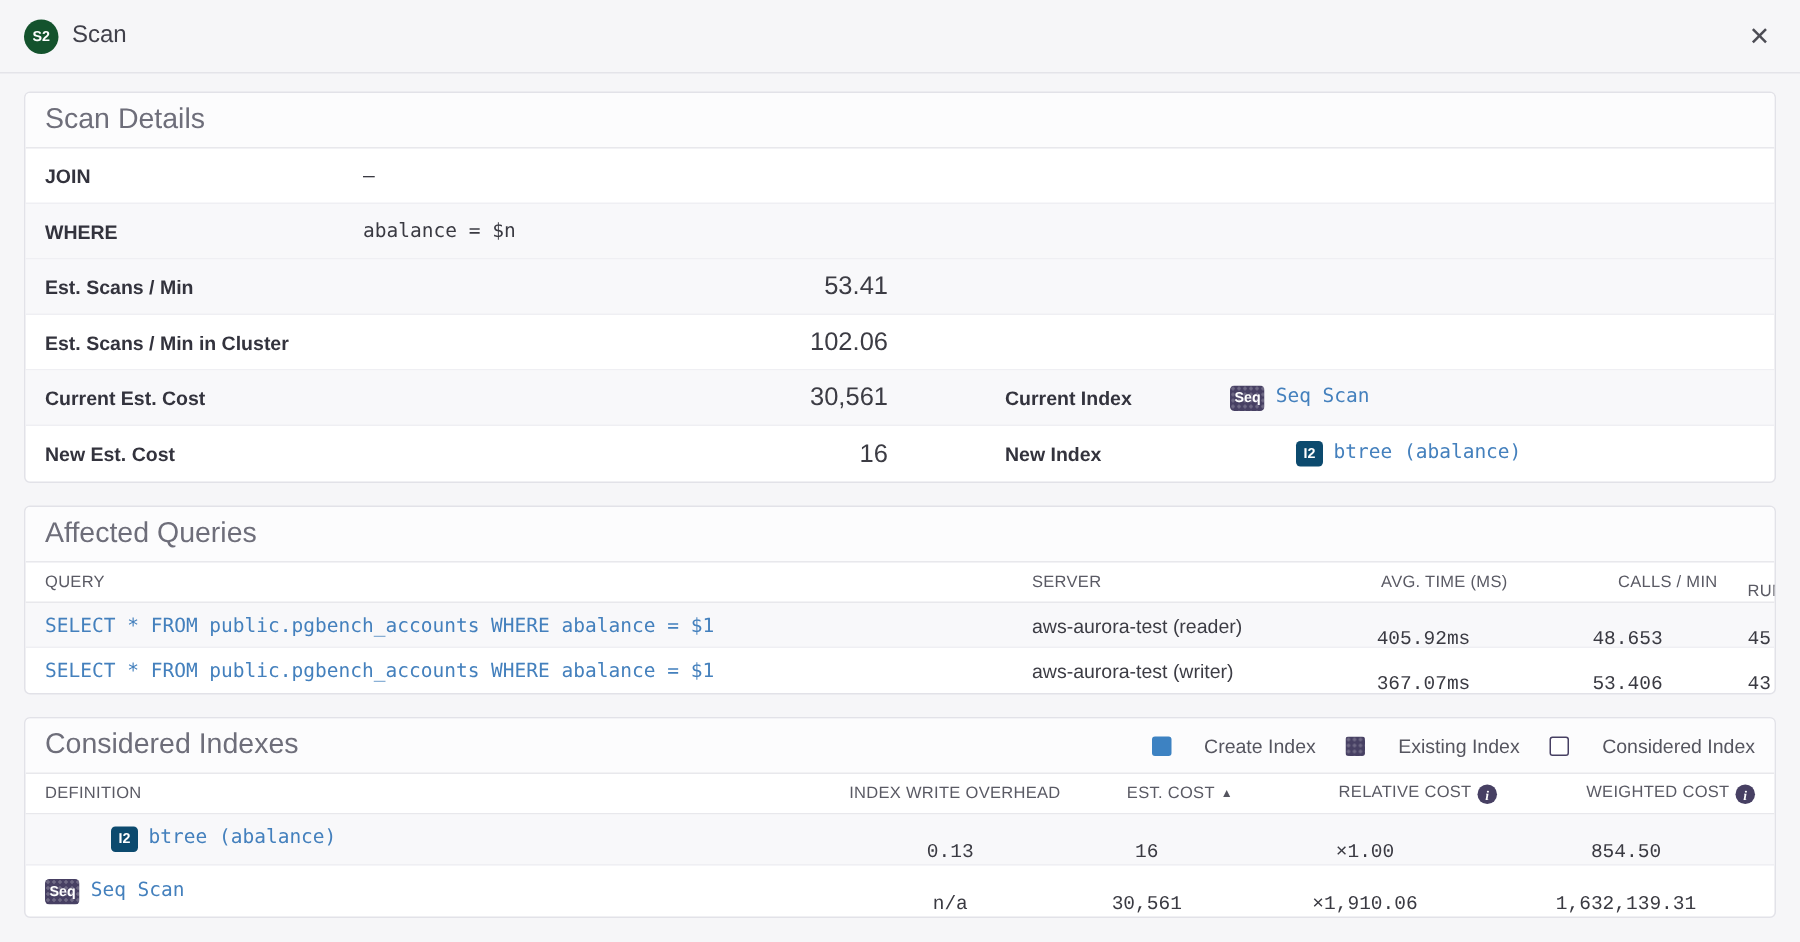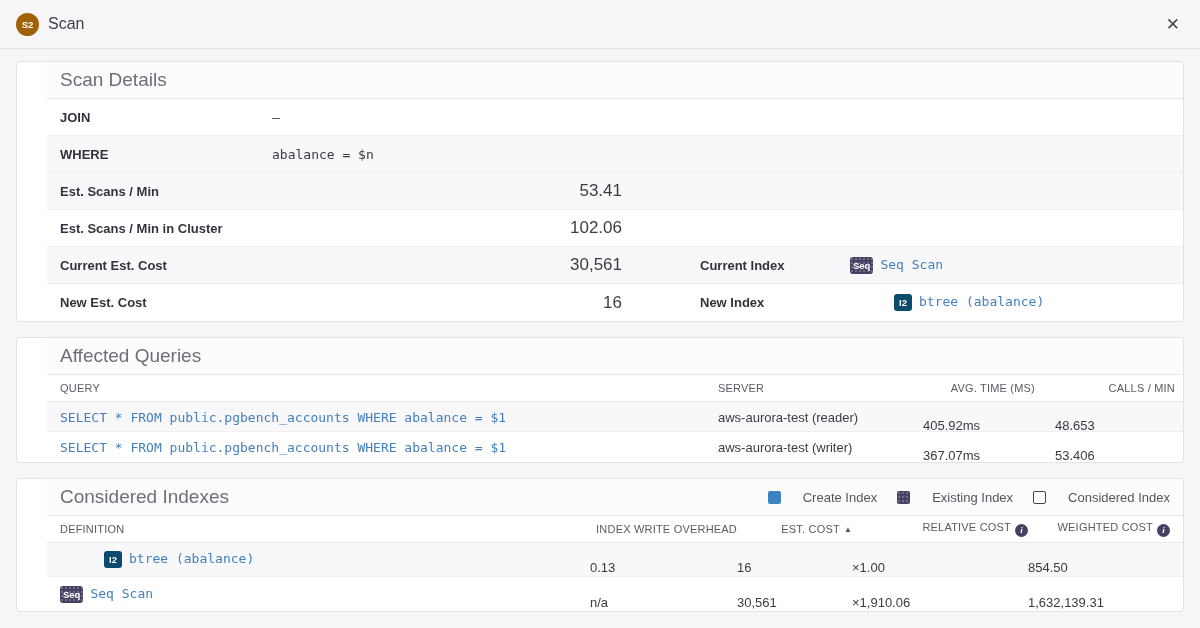"S2" .s2-badge { background: #a16207 -> #14532d }
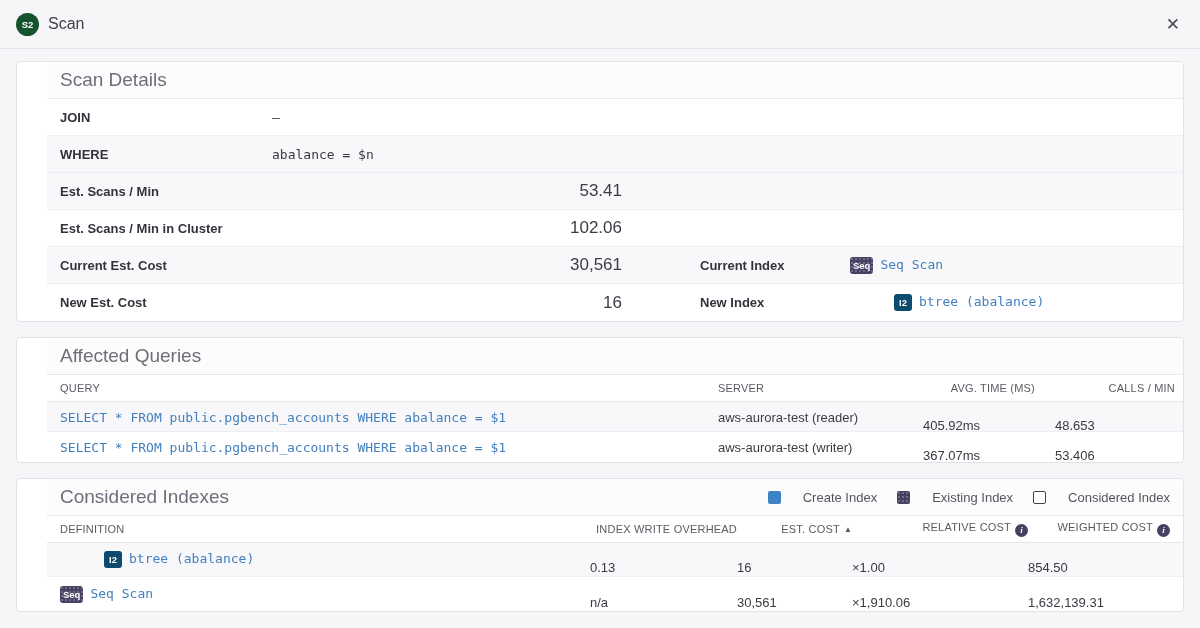"Scan Details" .panel { padding-left: 30px -> none }
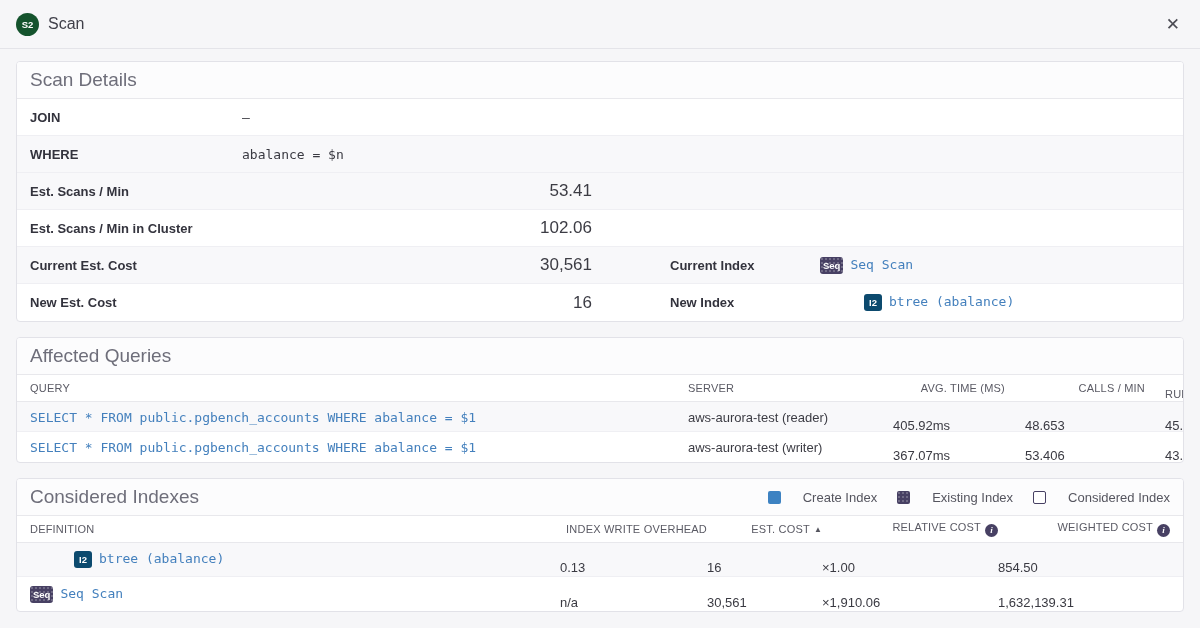"405.92ms" .num-mono { font-family: Liberation Sans, sans-serif -> Liberation Mono, monospace; text-align: left -> center }
